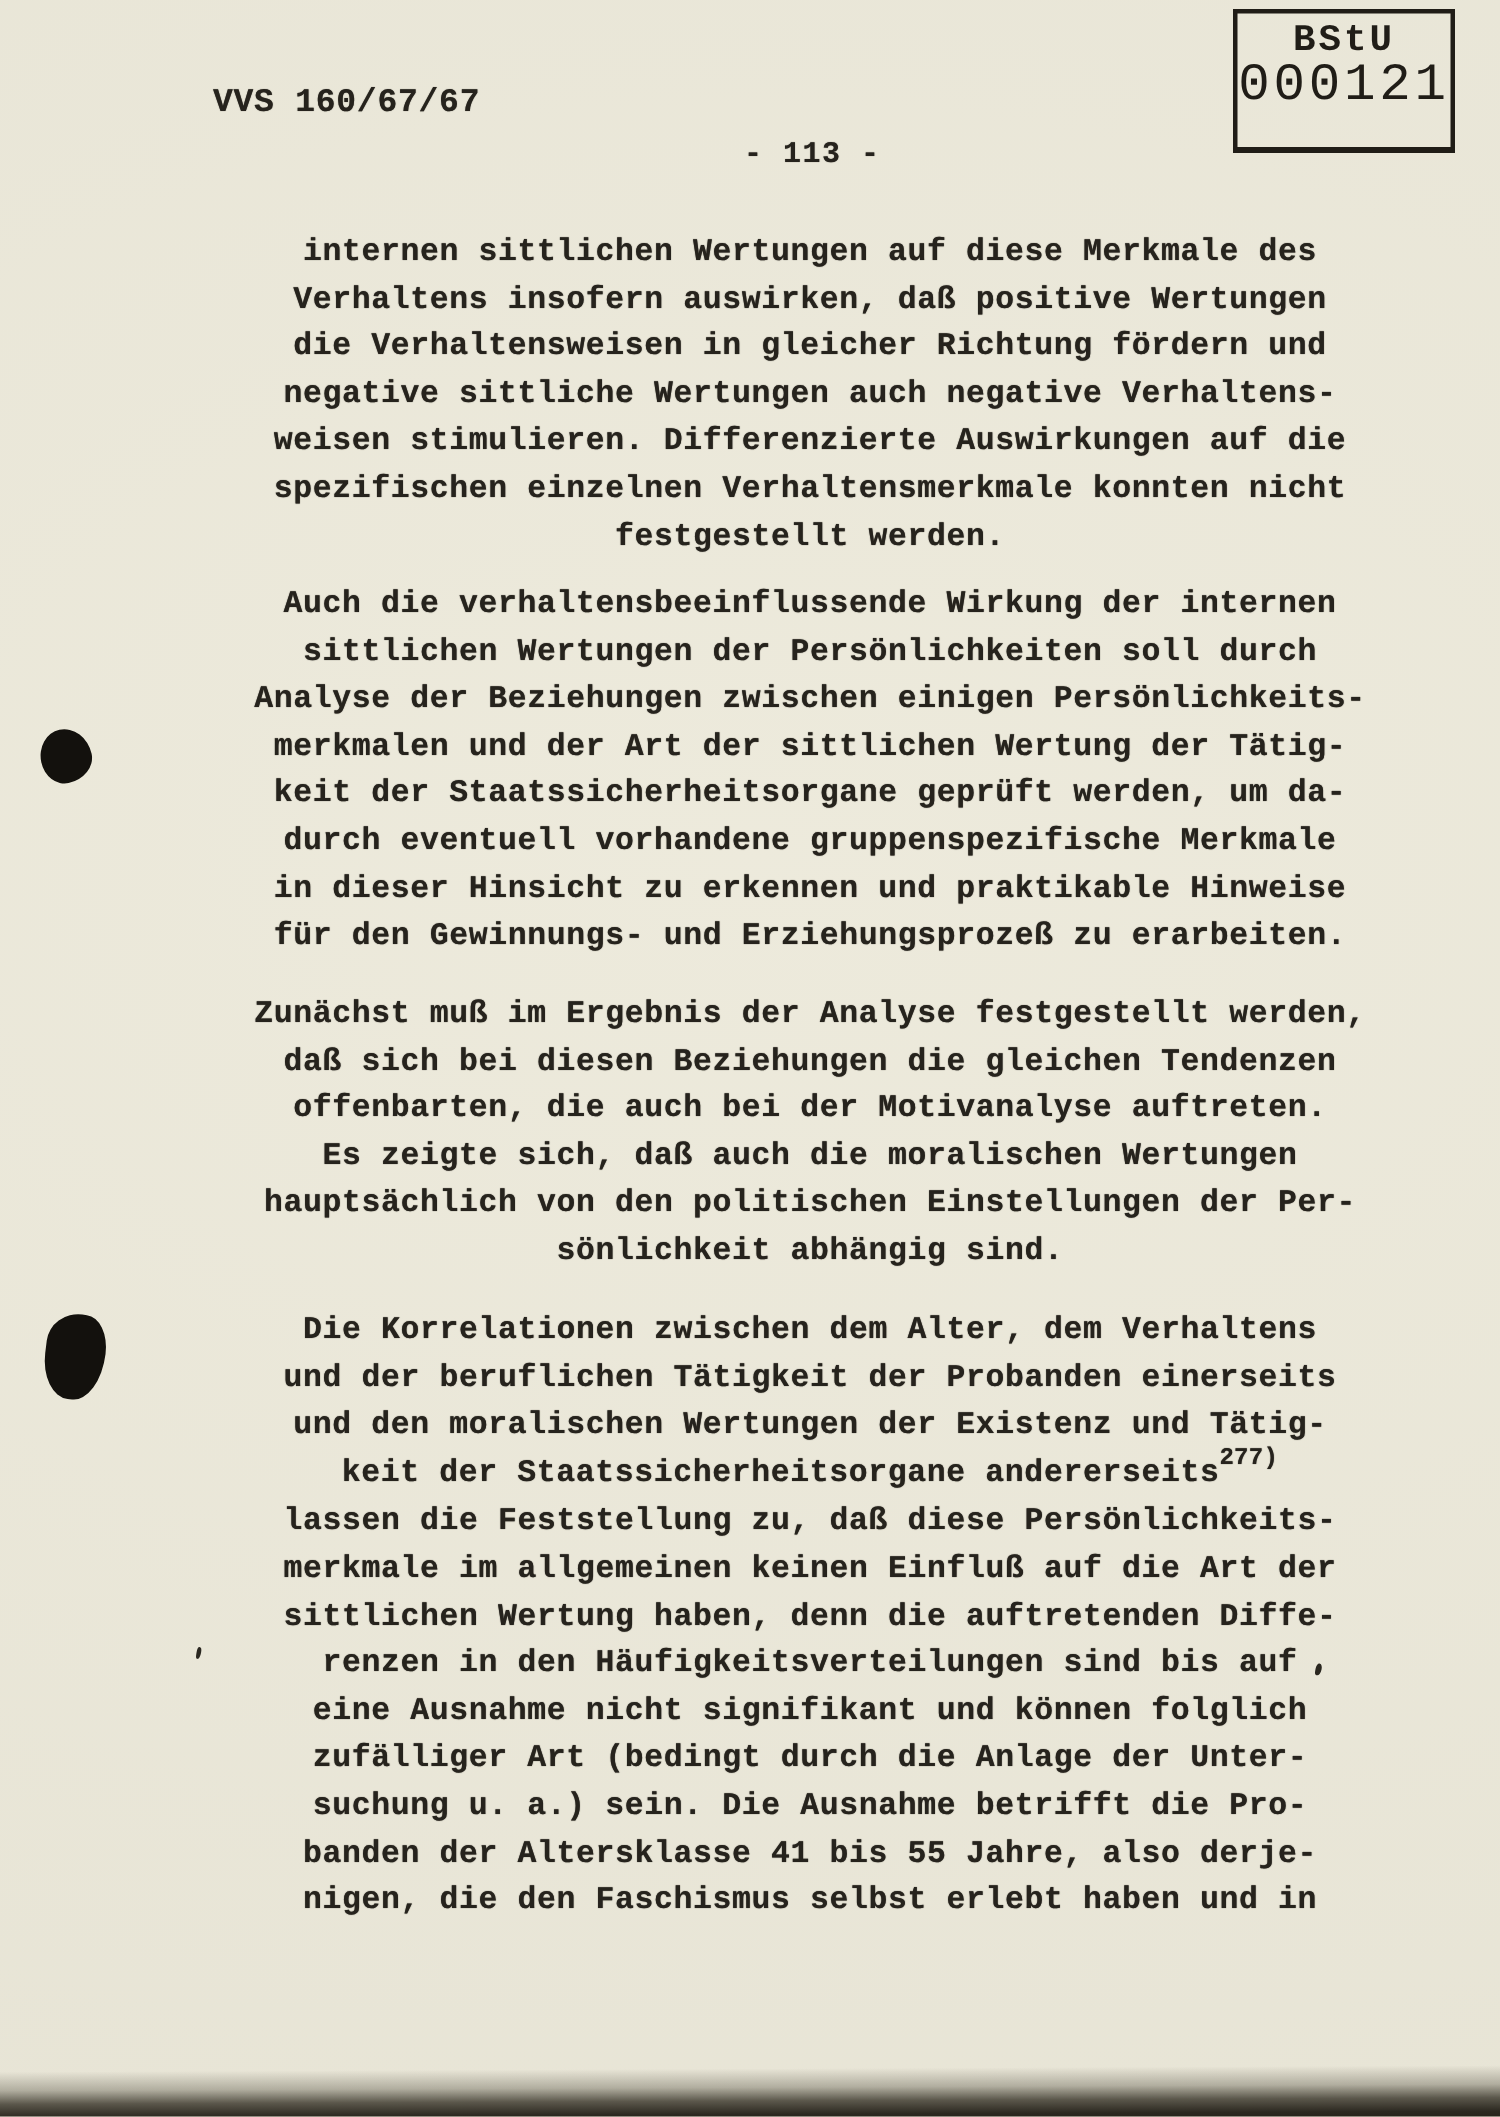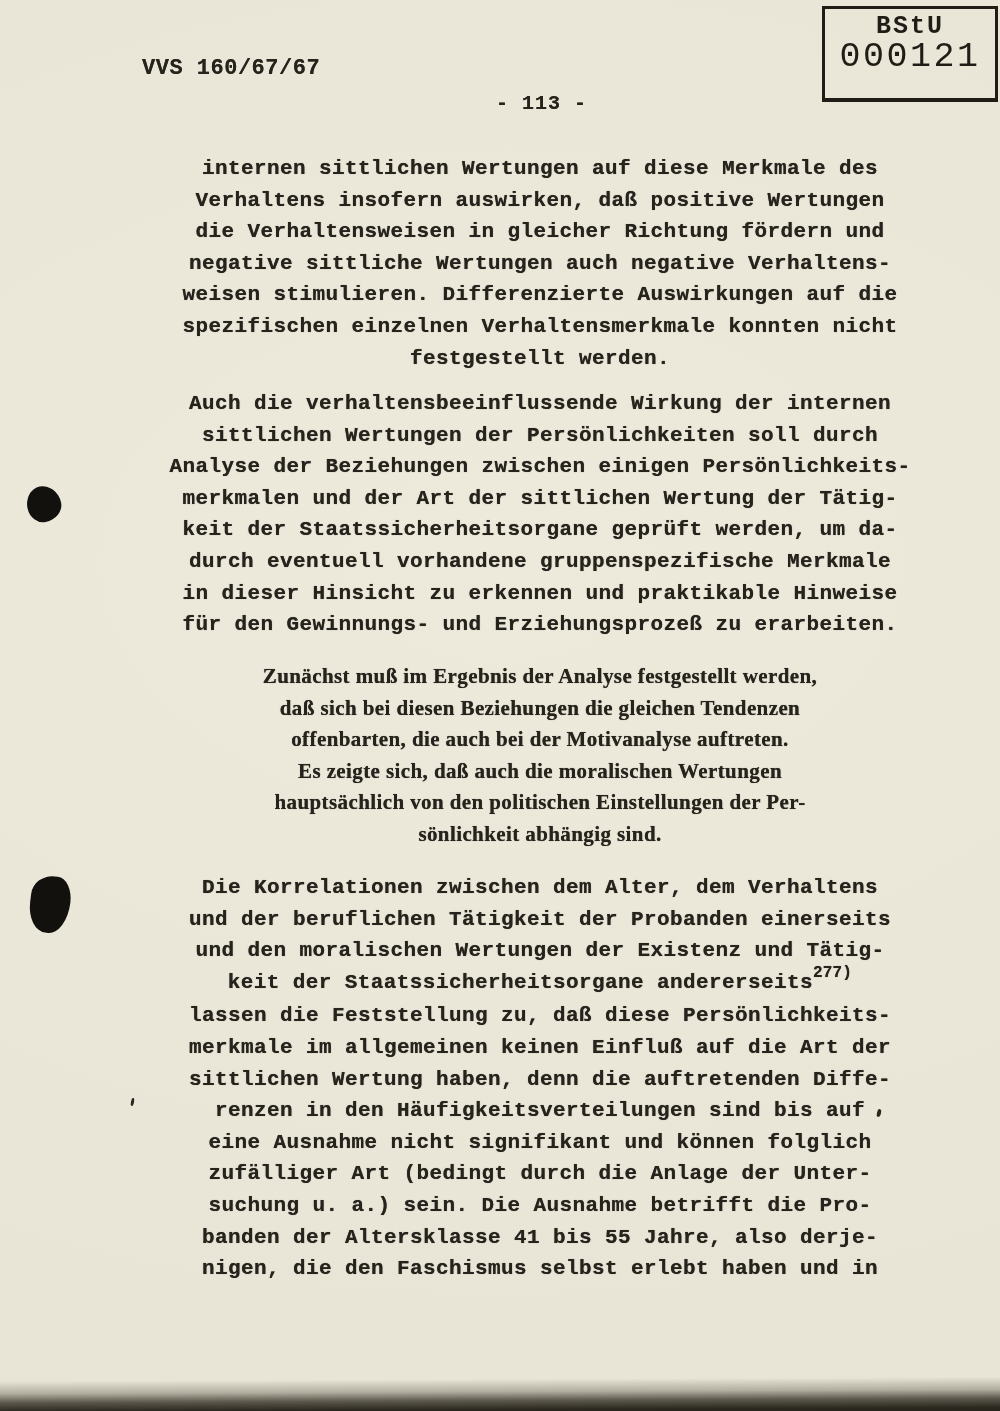"BStU" .stamp { width: 176px -> 148px }
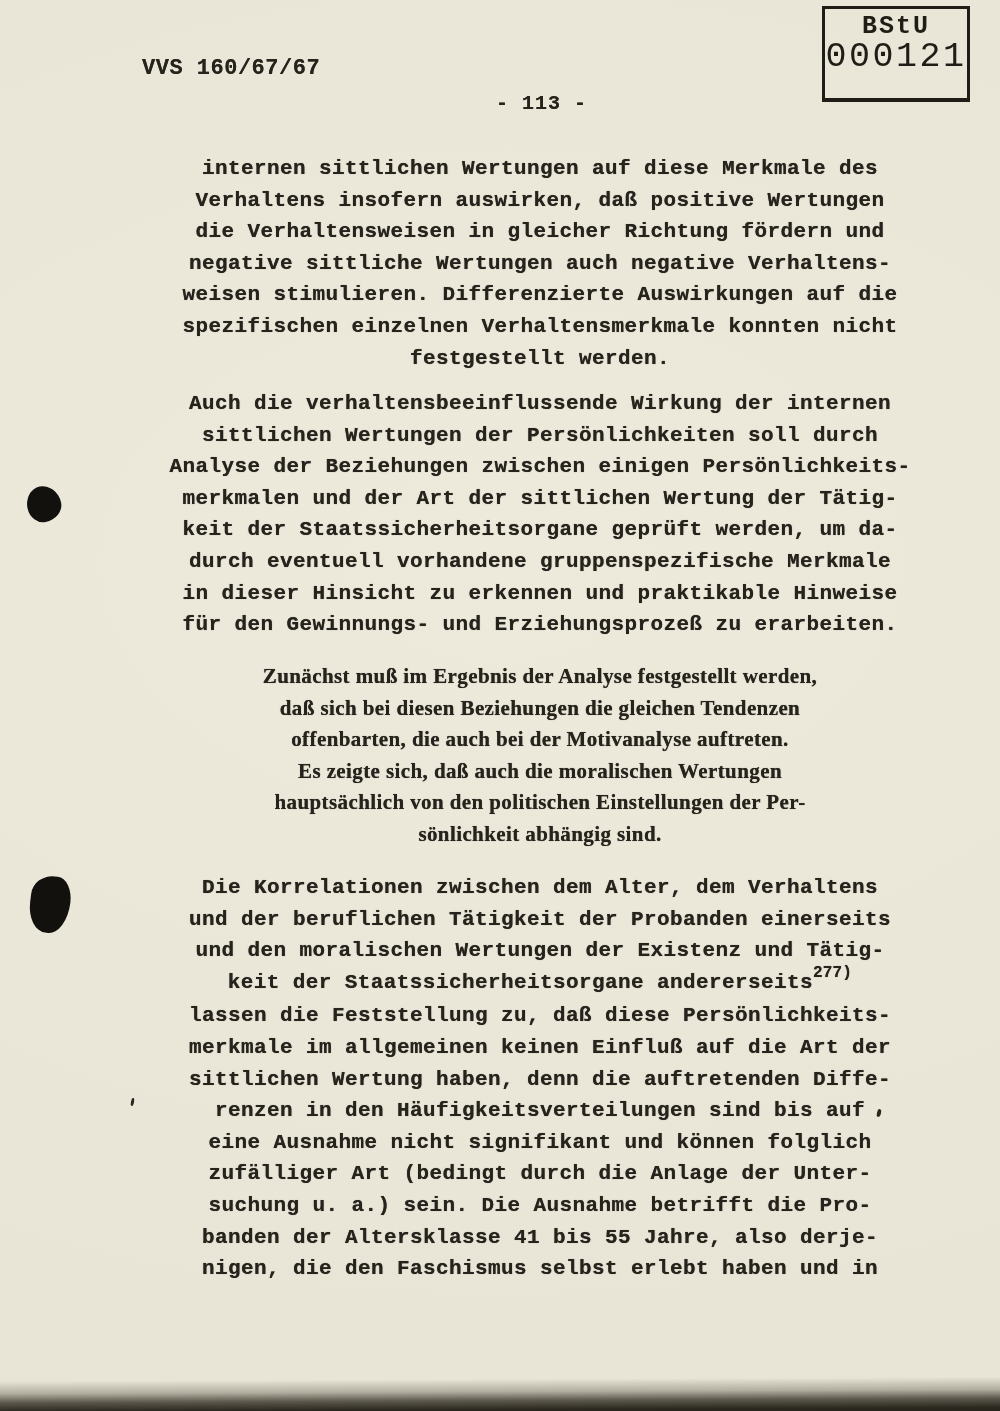"Zunächst muß im Ergebnis der" .para-3 { font-family: Liberation Serif, serif -> none }
